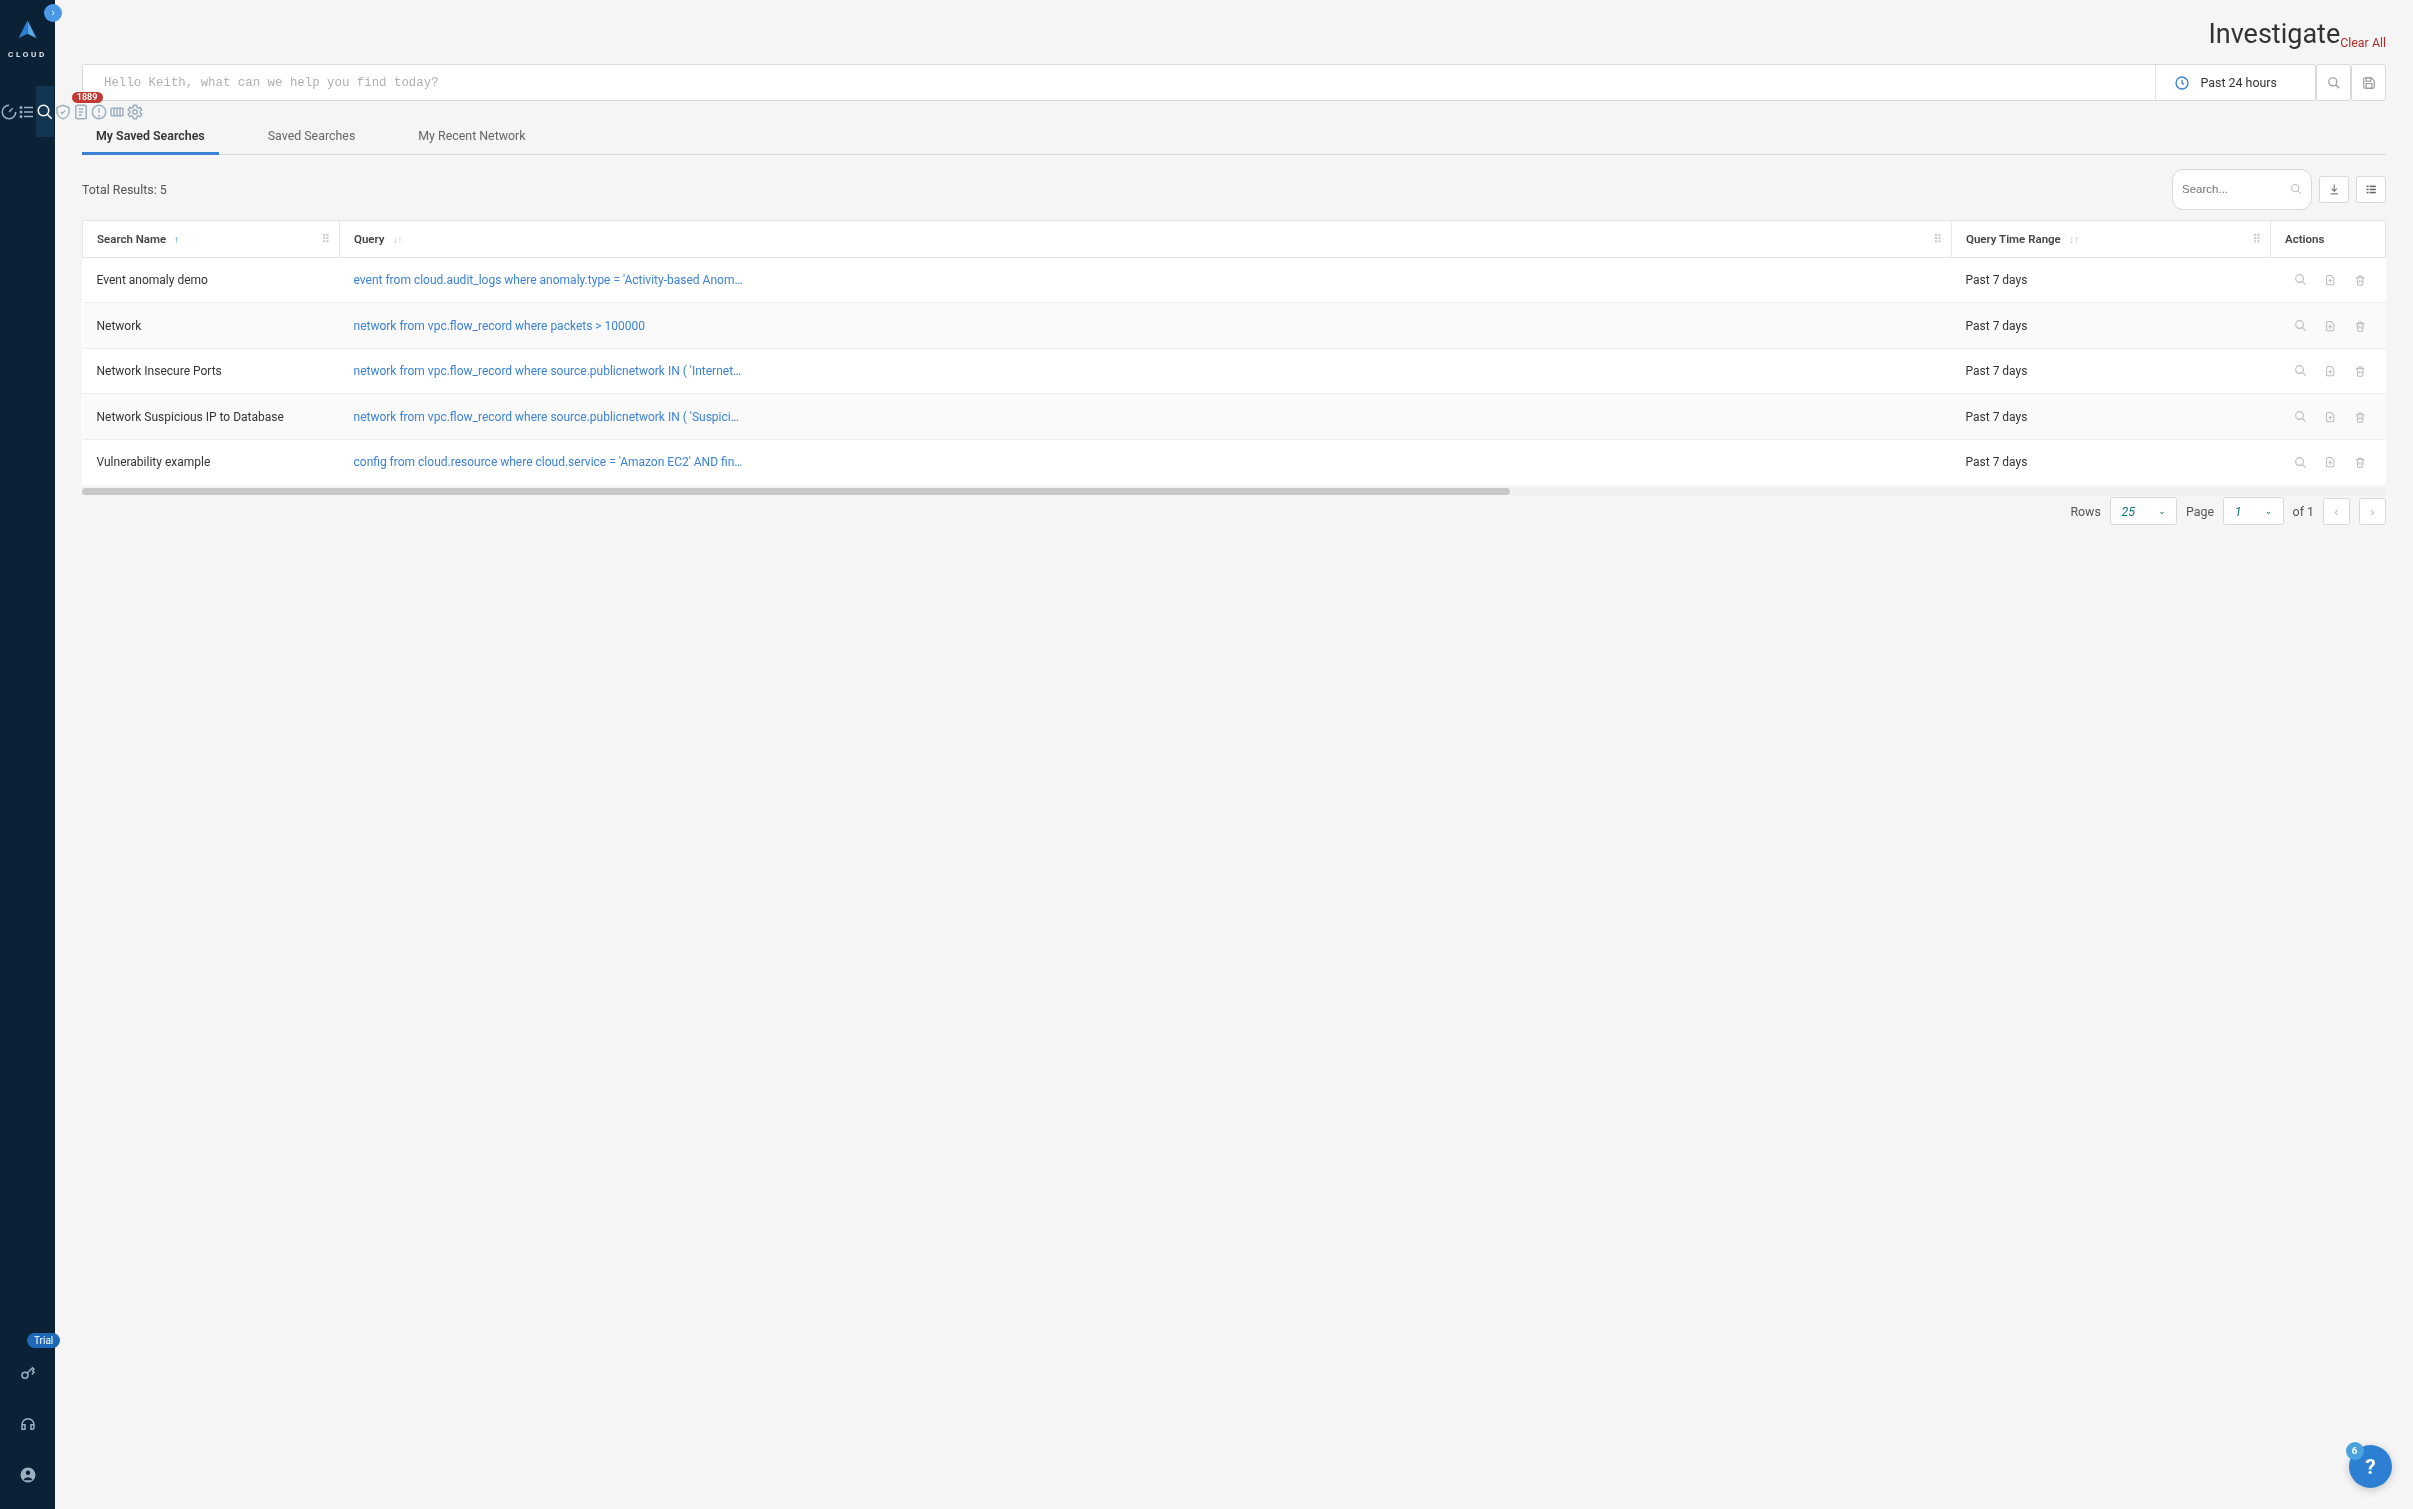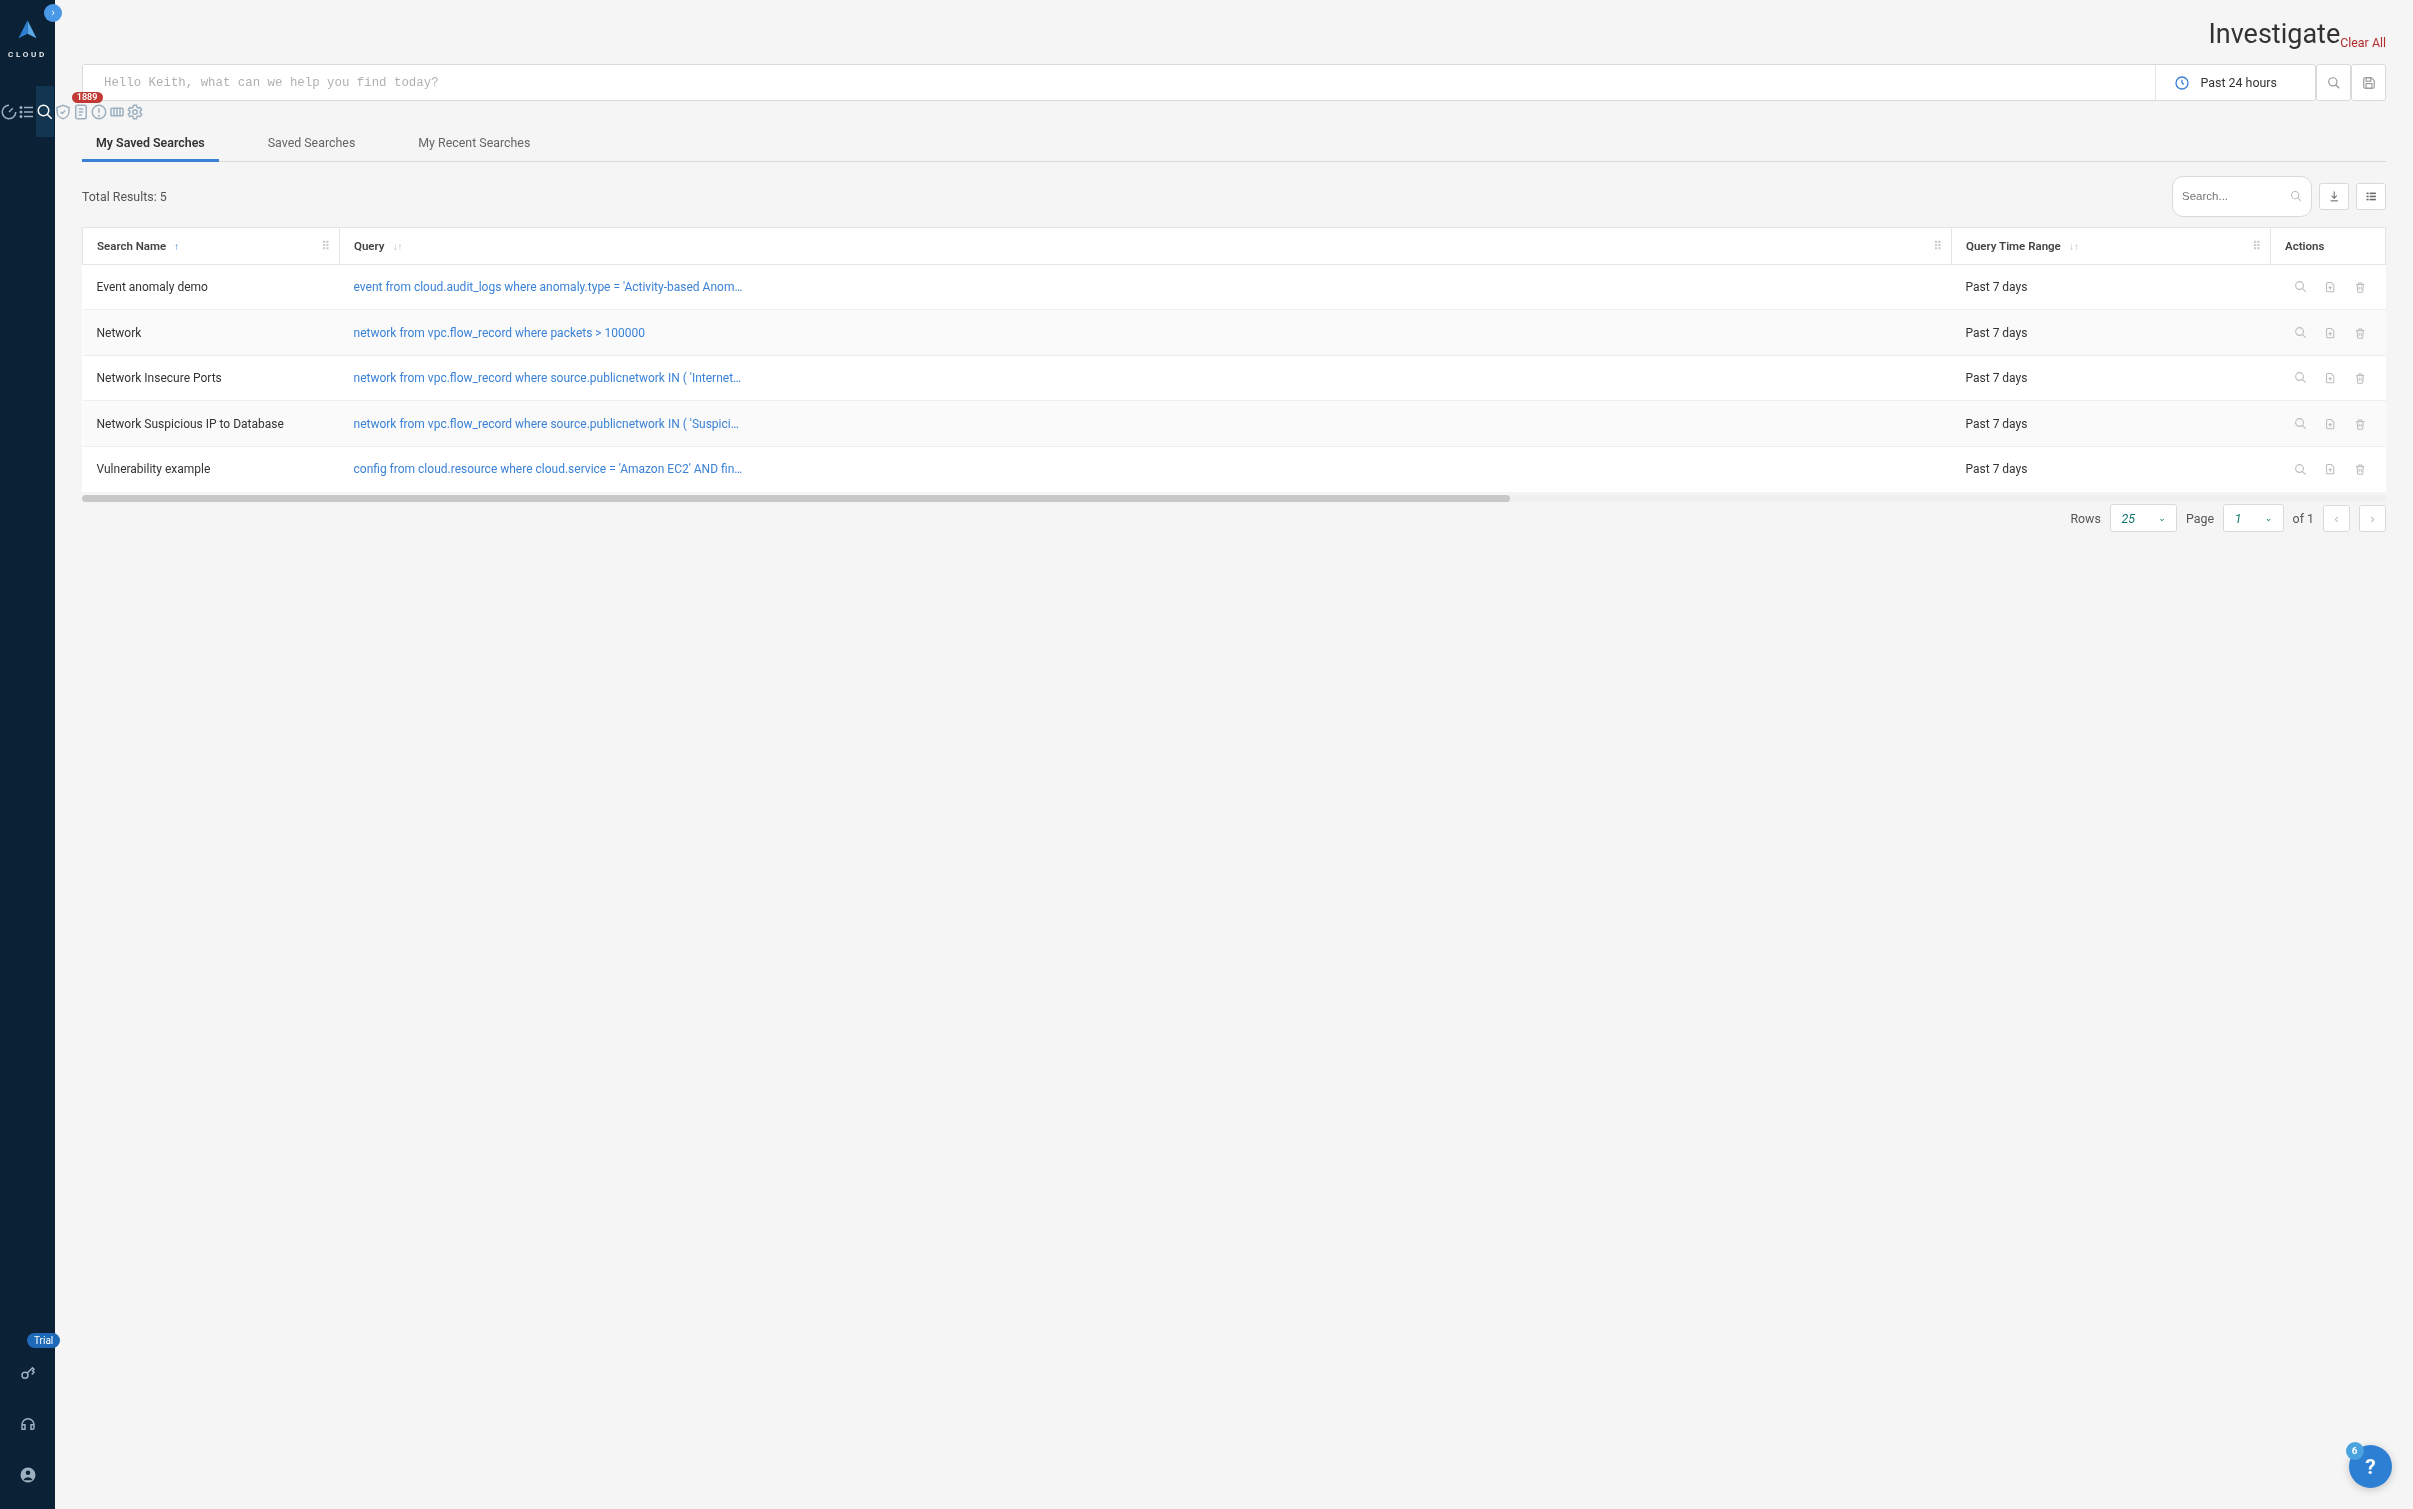"Hello Keith, what can we" .search-row { margin-bottom: 25px -> 18px }
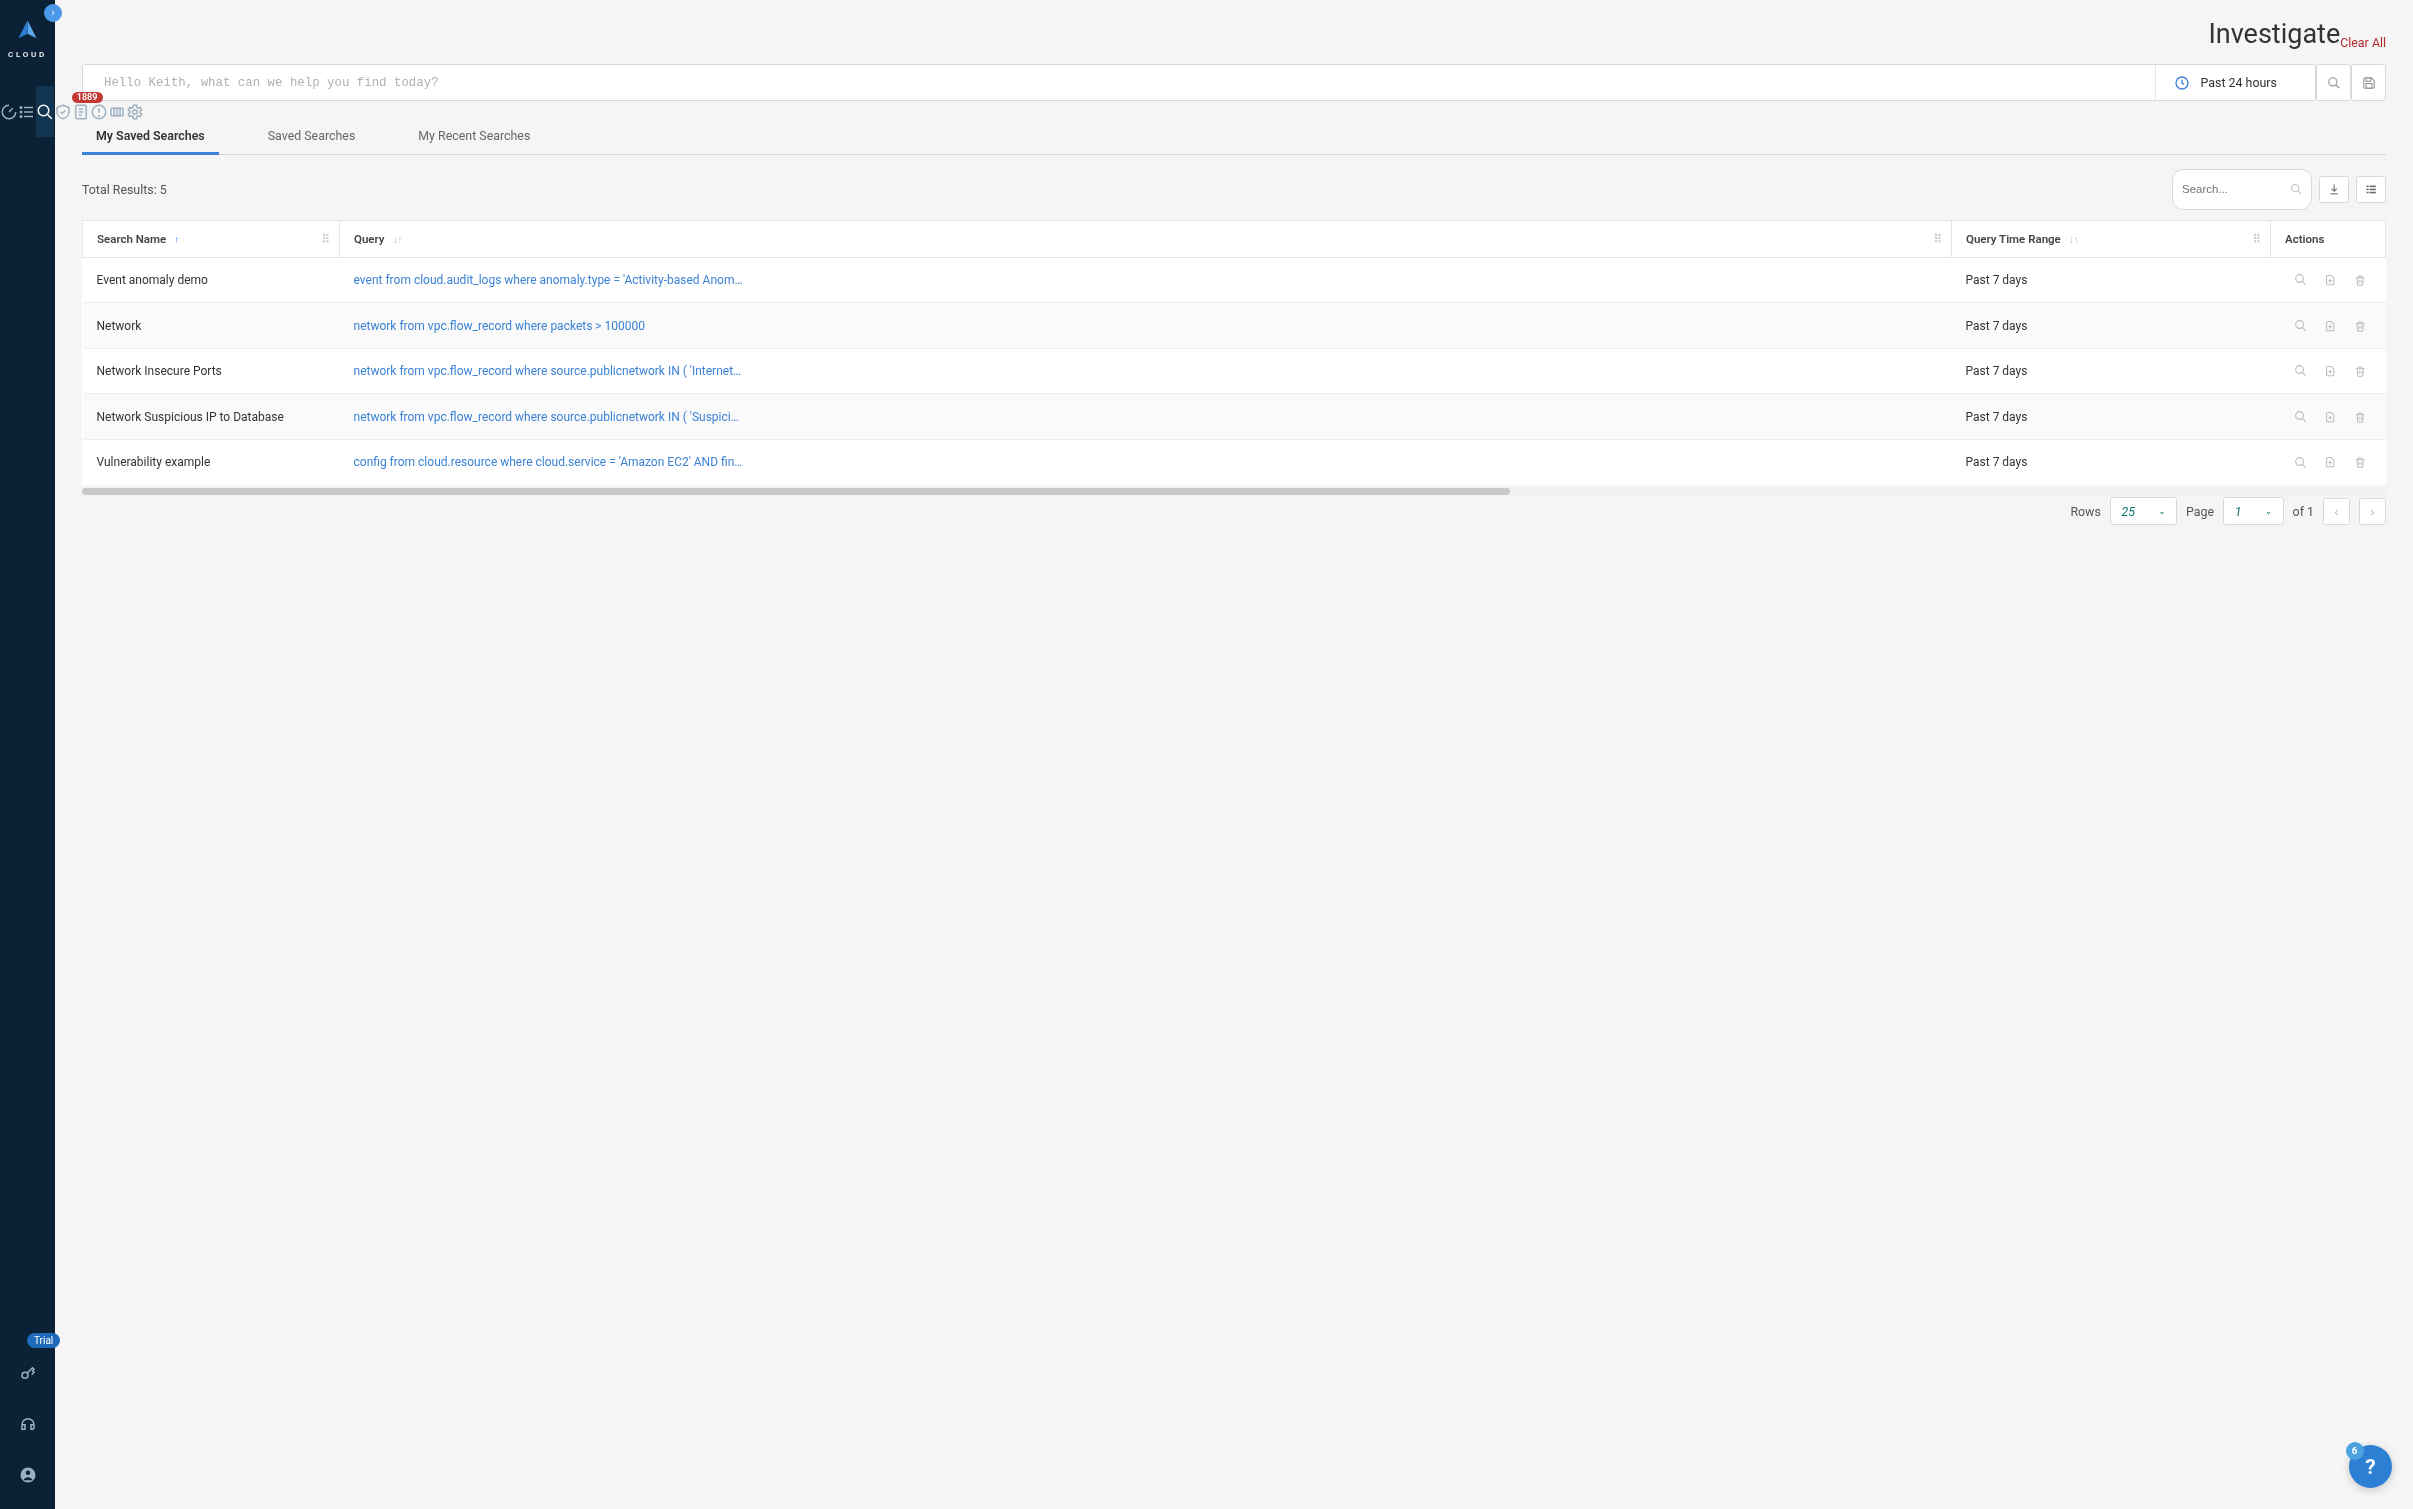"My Recent Searches" div.tab { text: Searches -> Network }
